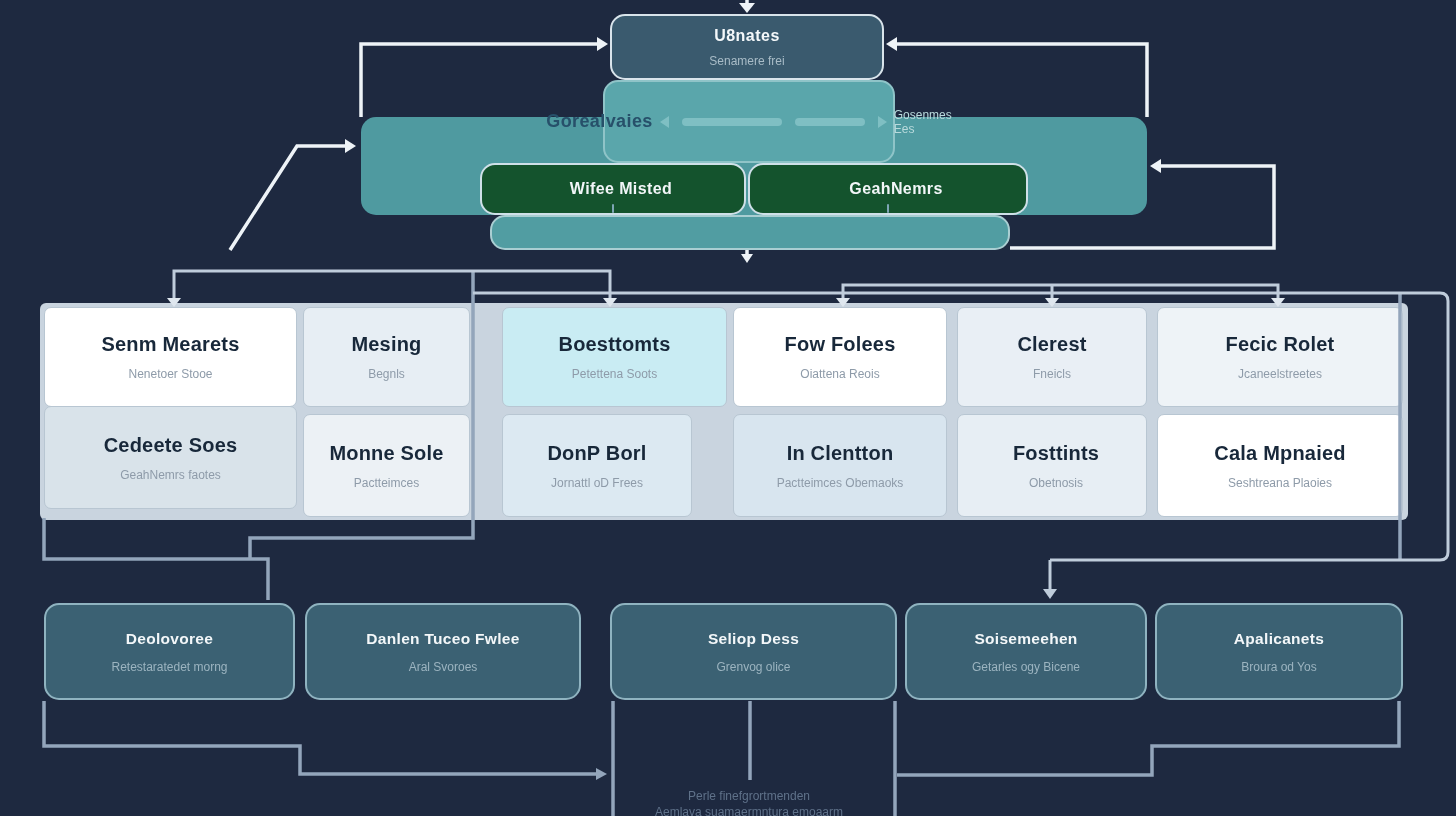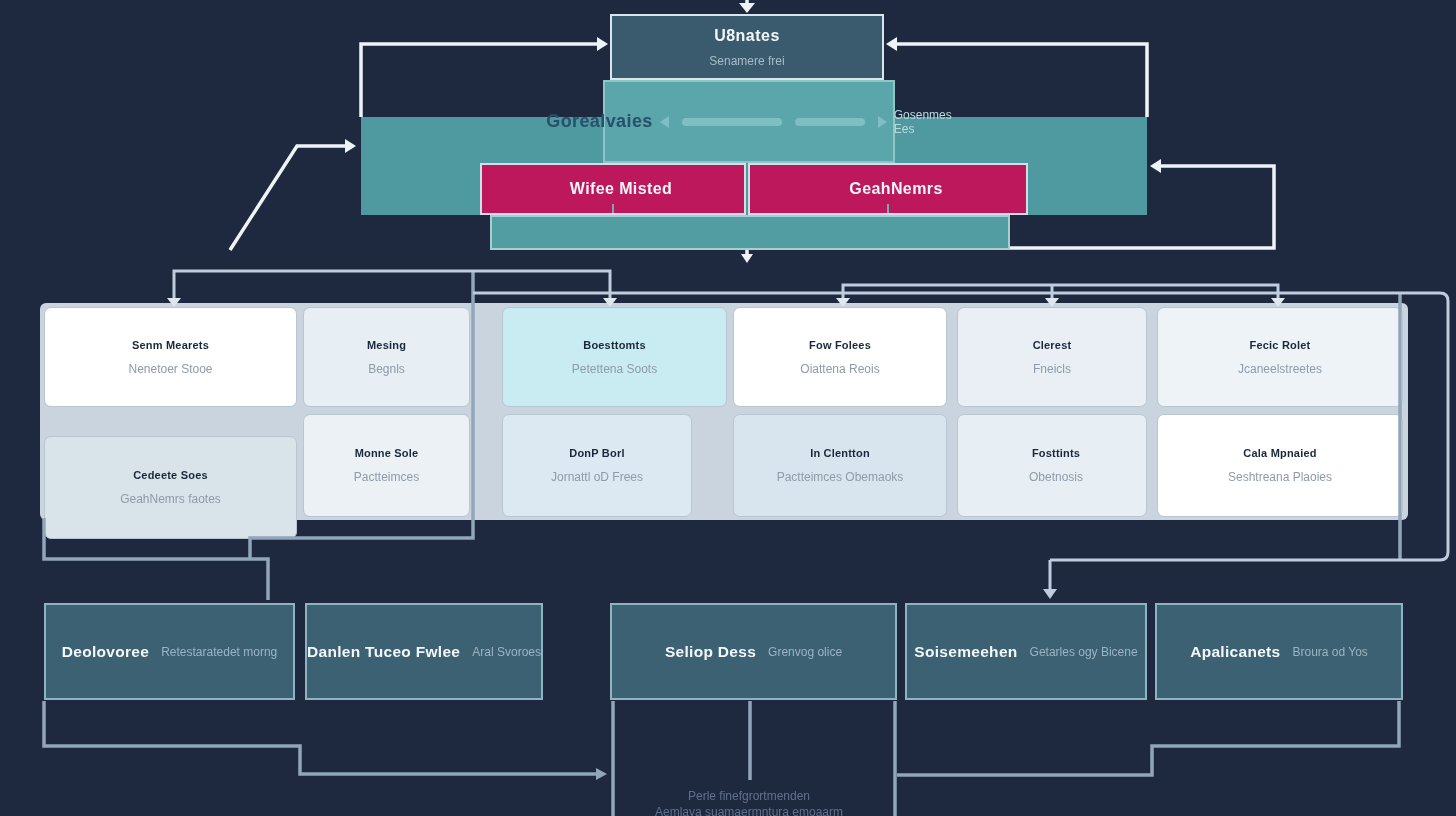"U8nates" .abs { border-radius: none -> 15px }
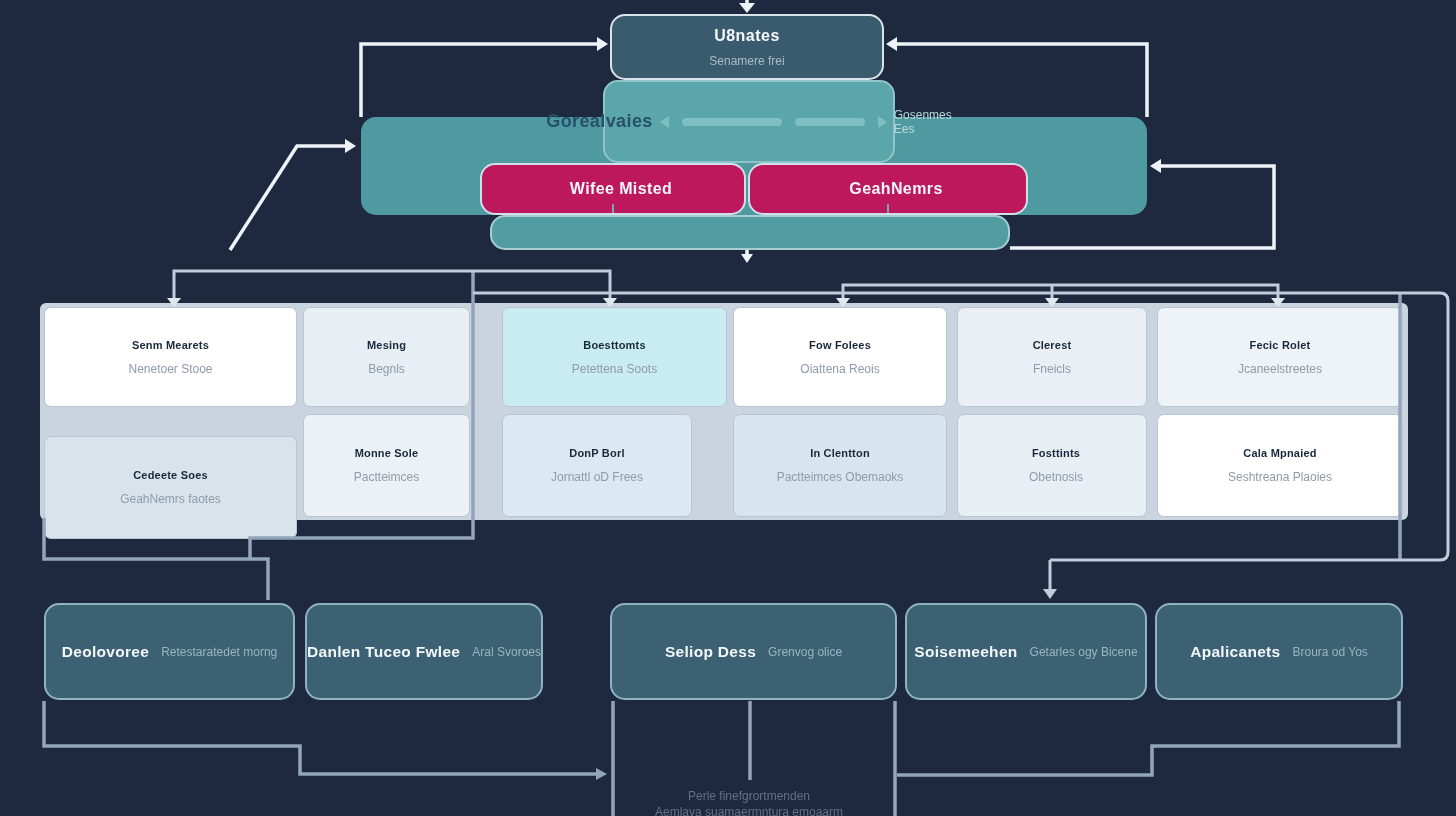"Wifee Misted" .child-box { background: #be185d -> #14532d }
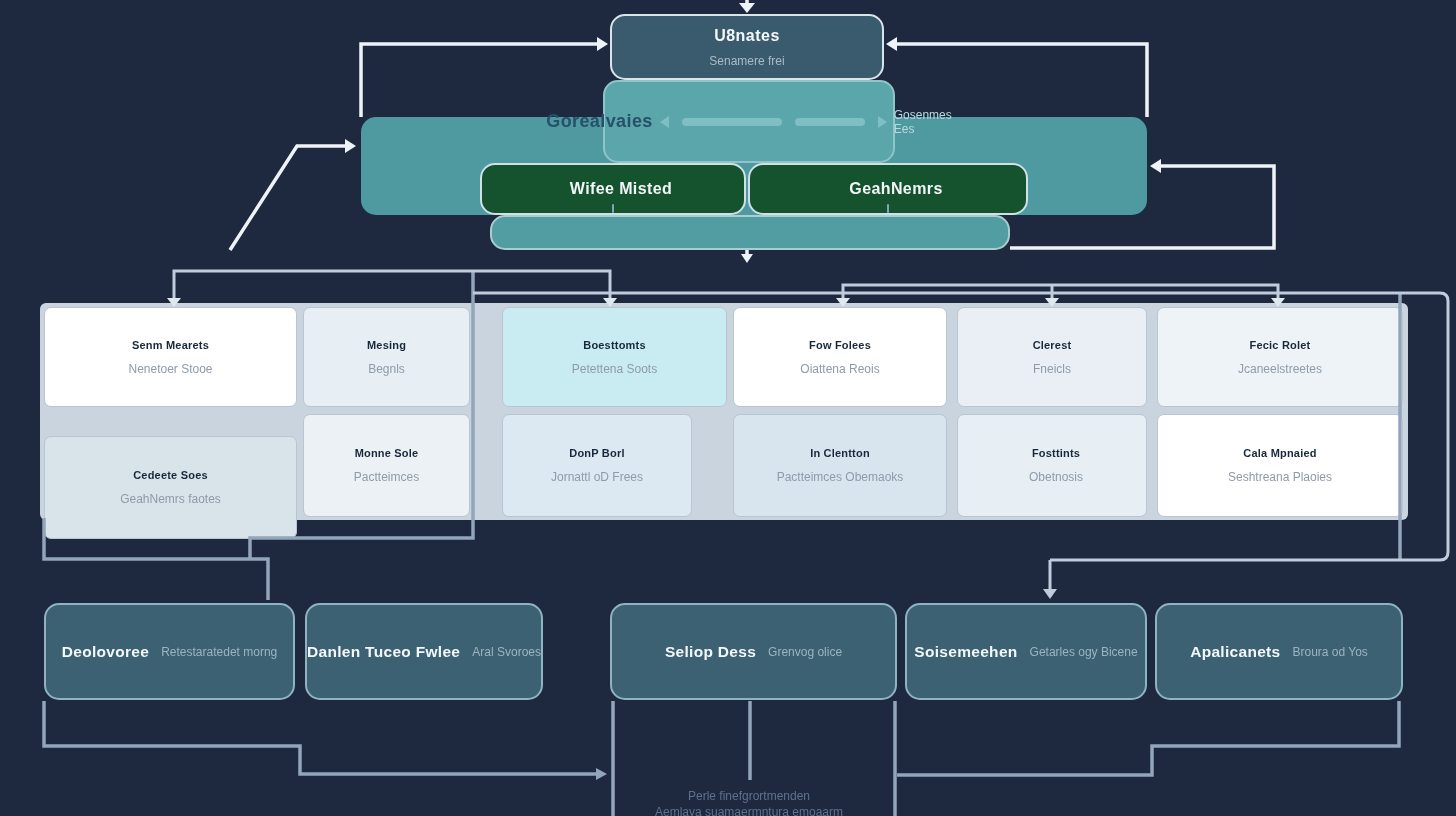"Senm Mearets" .card .t { font-size: 11px -> 20px }
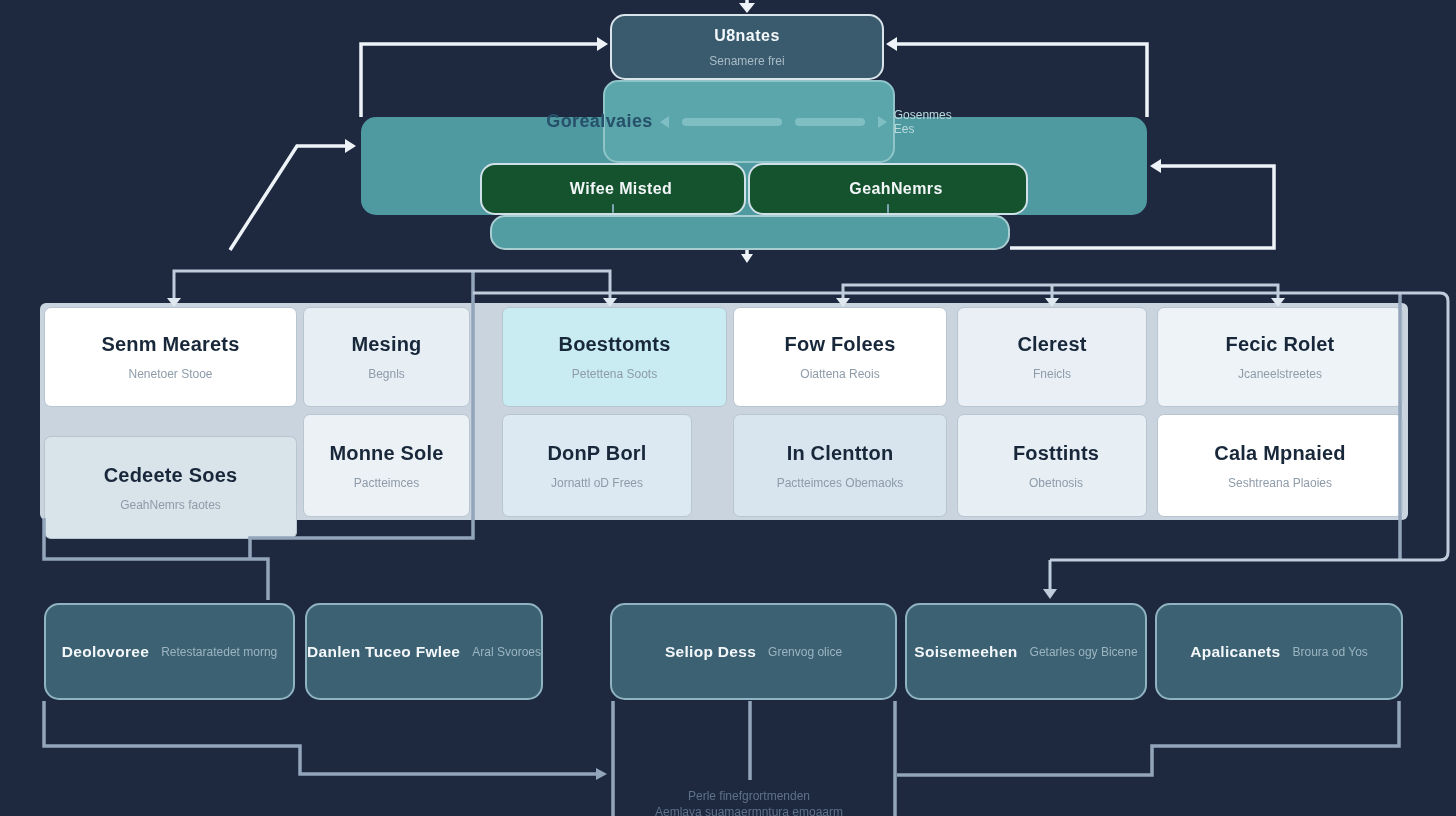"Cedeete Soes" div.abs { top: 436px -> 406px }
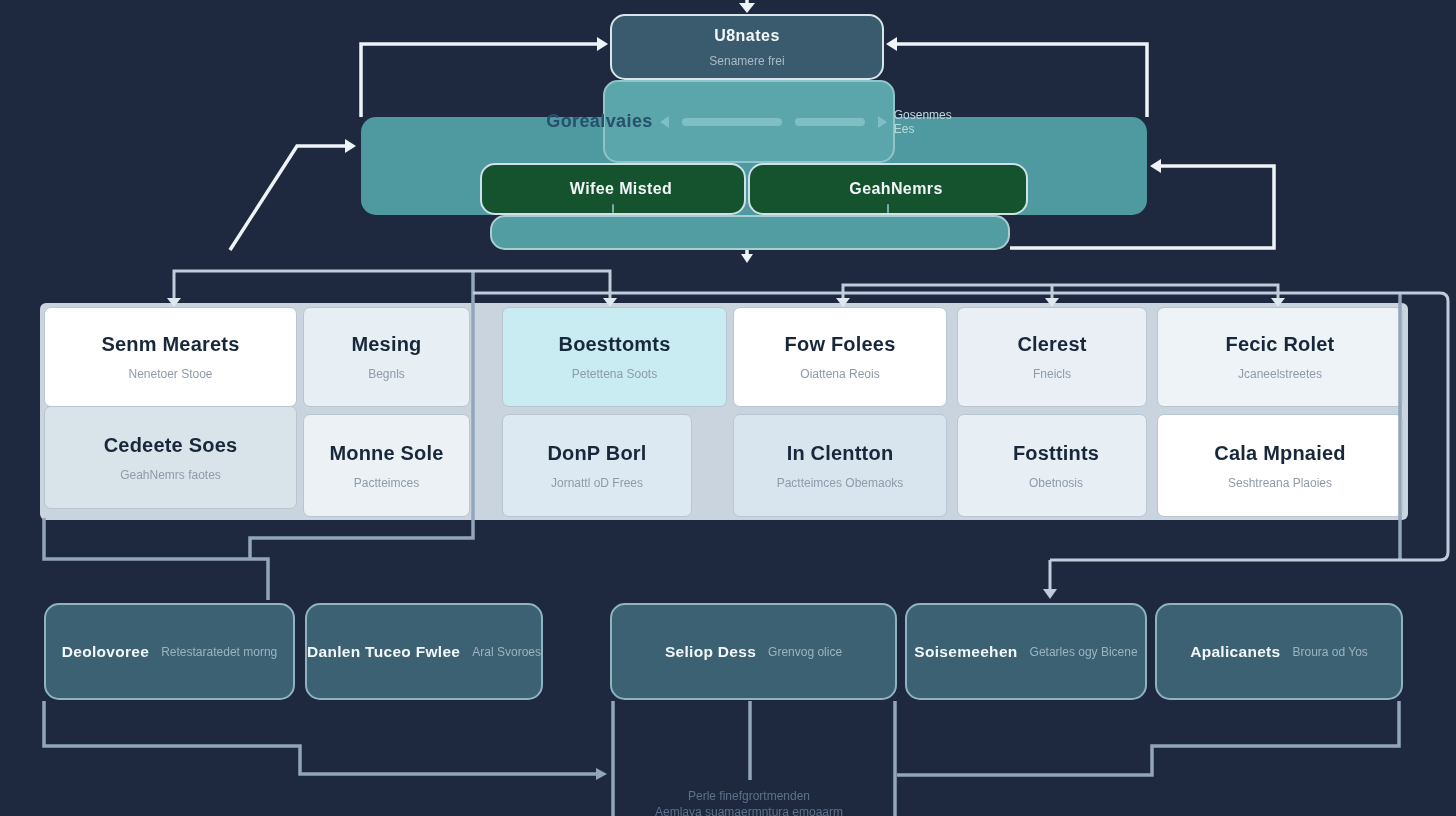"Deolovoree" .dcard { flex-direction: row -> column }
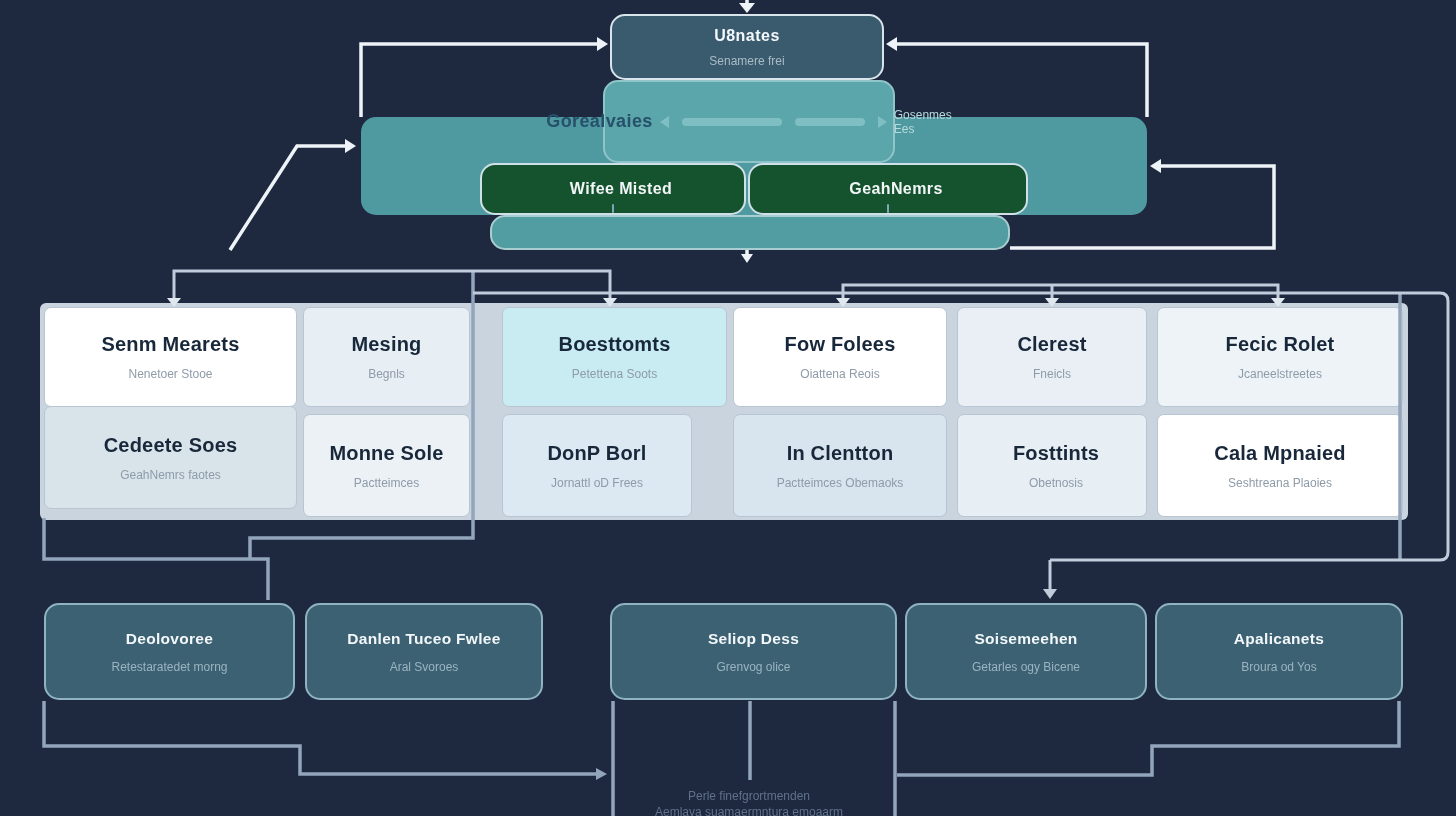"Danlen Tuceo Fwlee" div.abs { width: 238px -> 276px }
